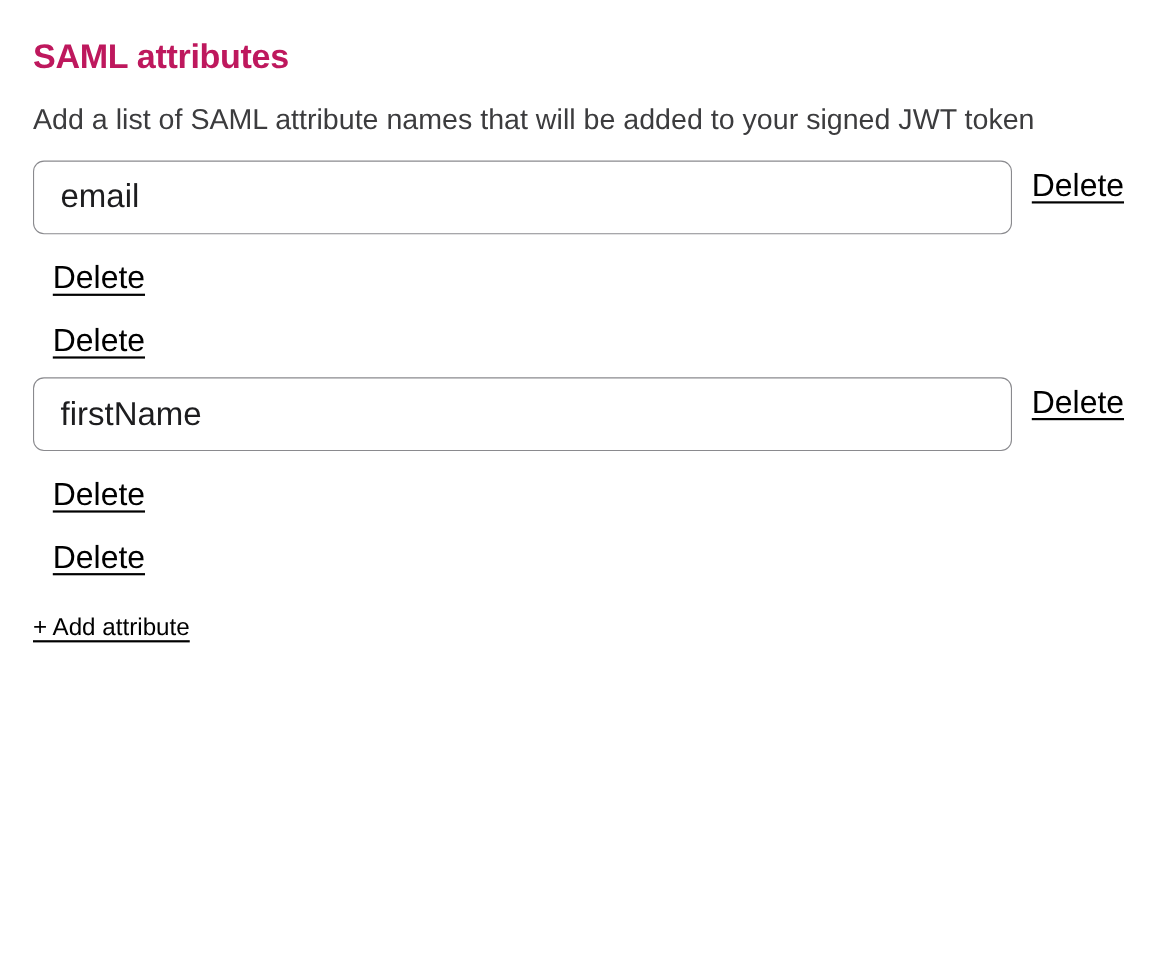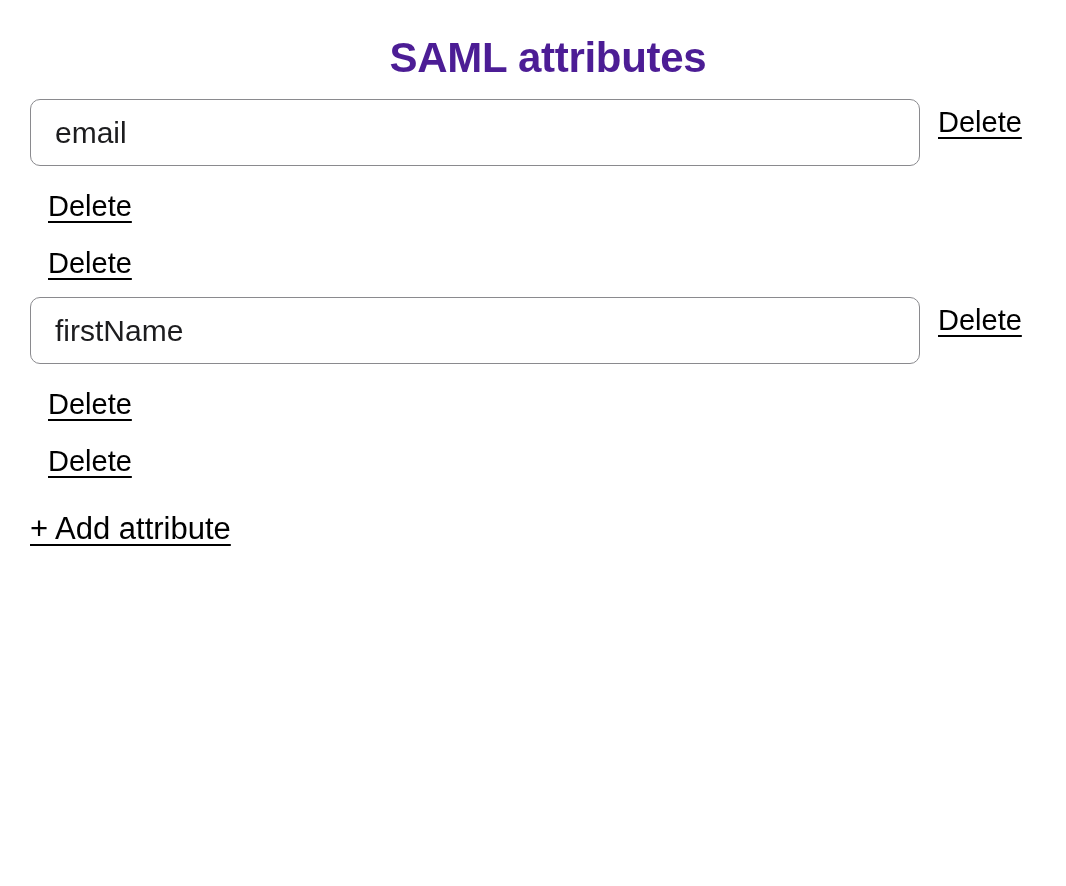"SAML attributes" .section-title { color: #4c1d95 -> #be185d; font-size: 42px -> 31px; text-align: center -> none }
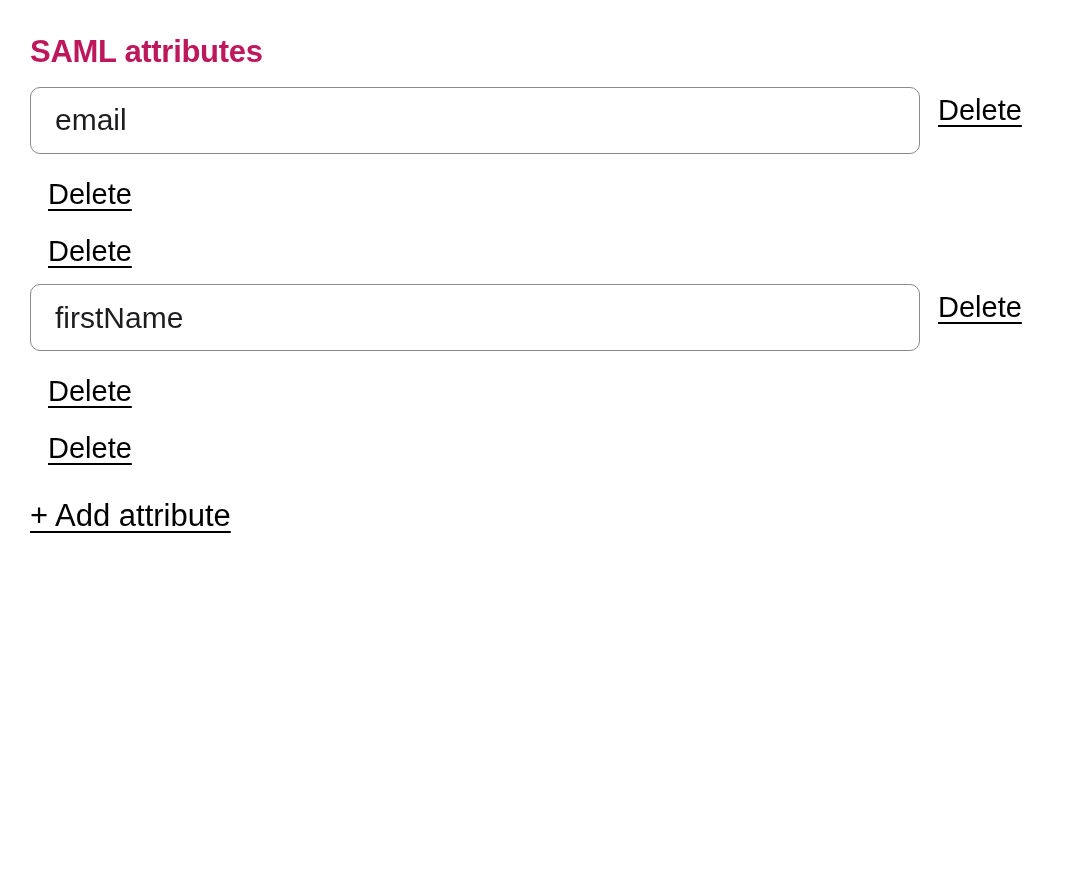"Add a list of SAML" div.desc-line { html: none -> <div>Add a list of SAML attribute names that will be added to your signed JWT token</div> }
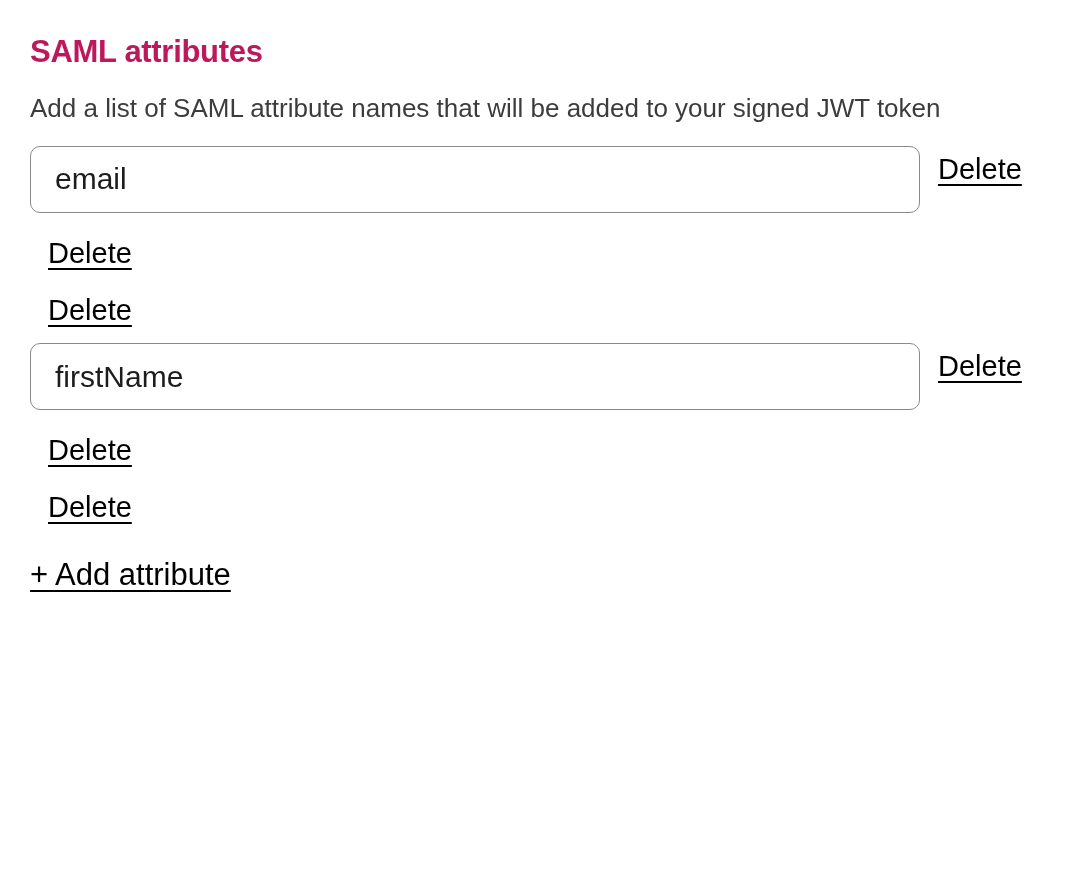"+ Add attribute" .add-link { font-size: 31px -> 22px }
